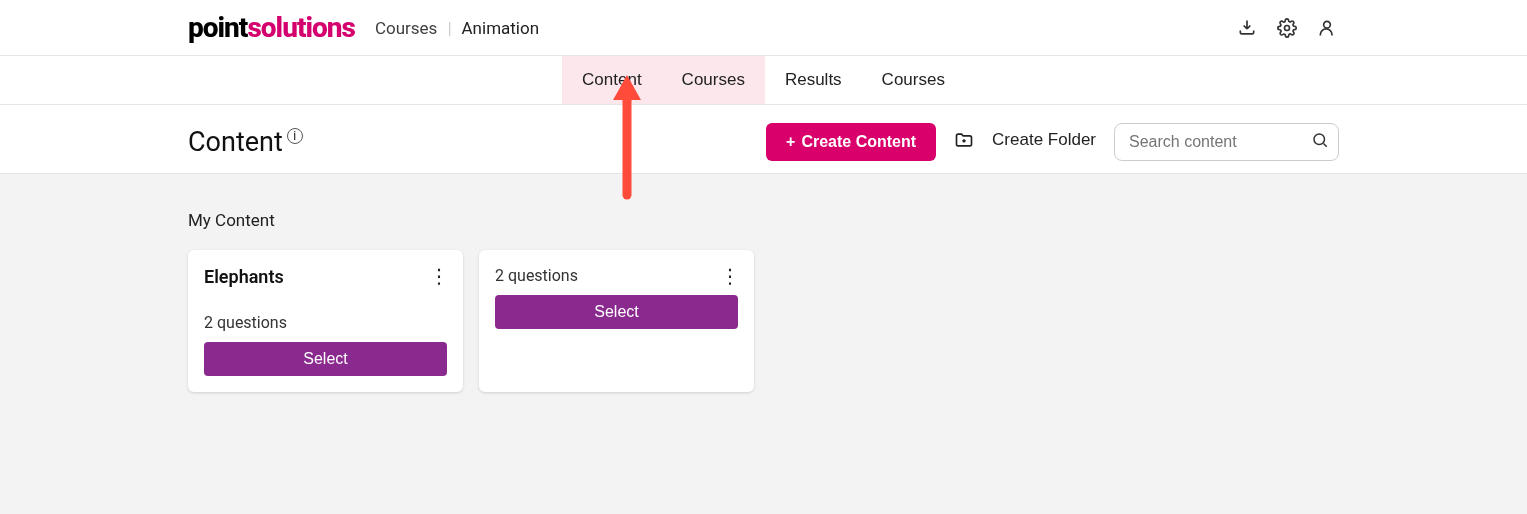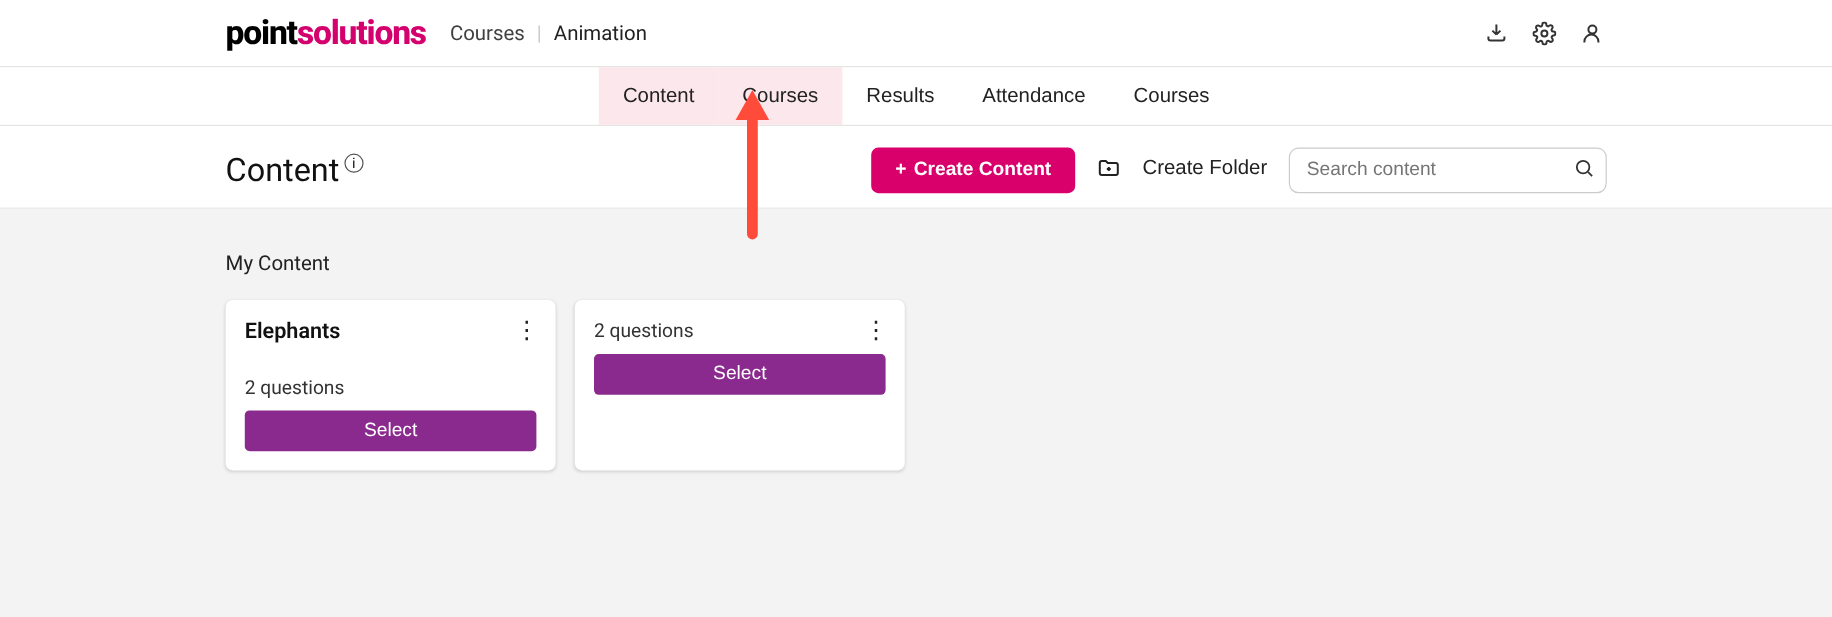"Attendance" button.tab { html: <button>Attendance</button> -> none }
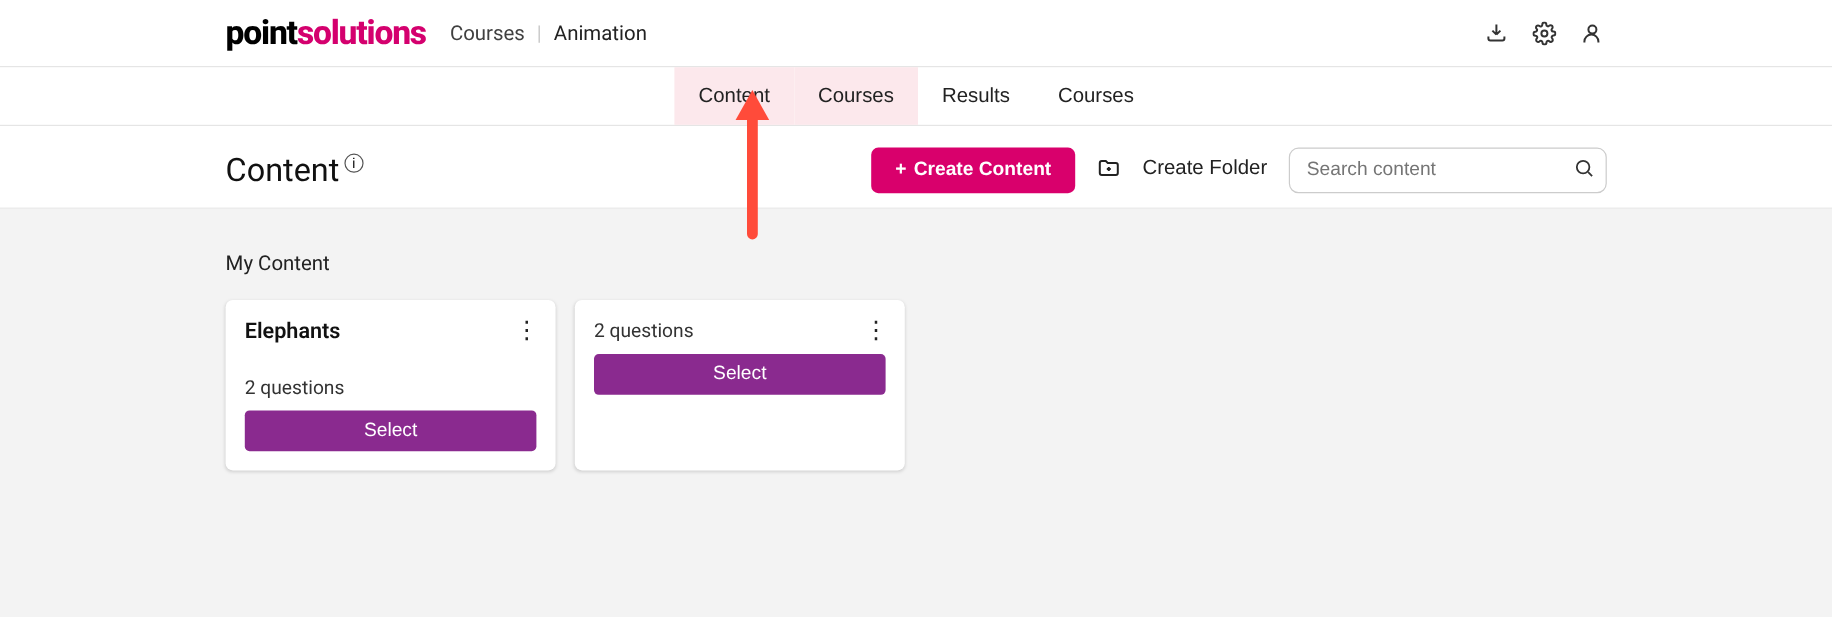"Search content" .search-input { width: 265px -> 225px }
